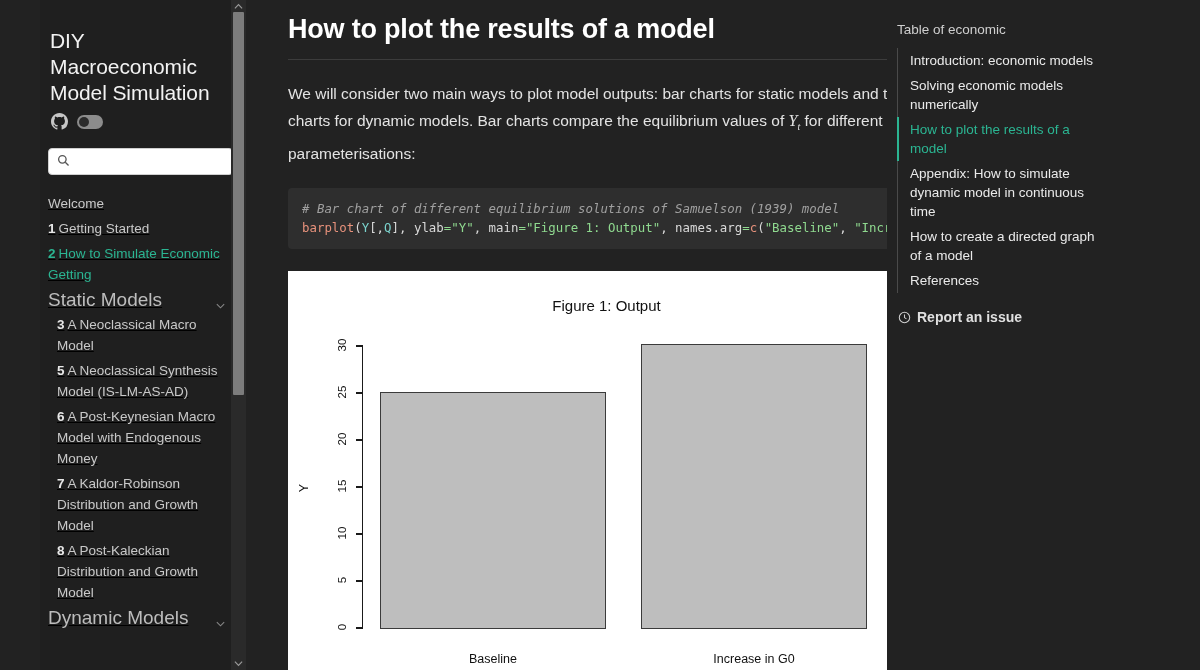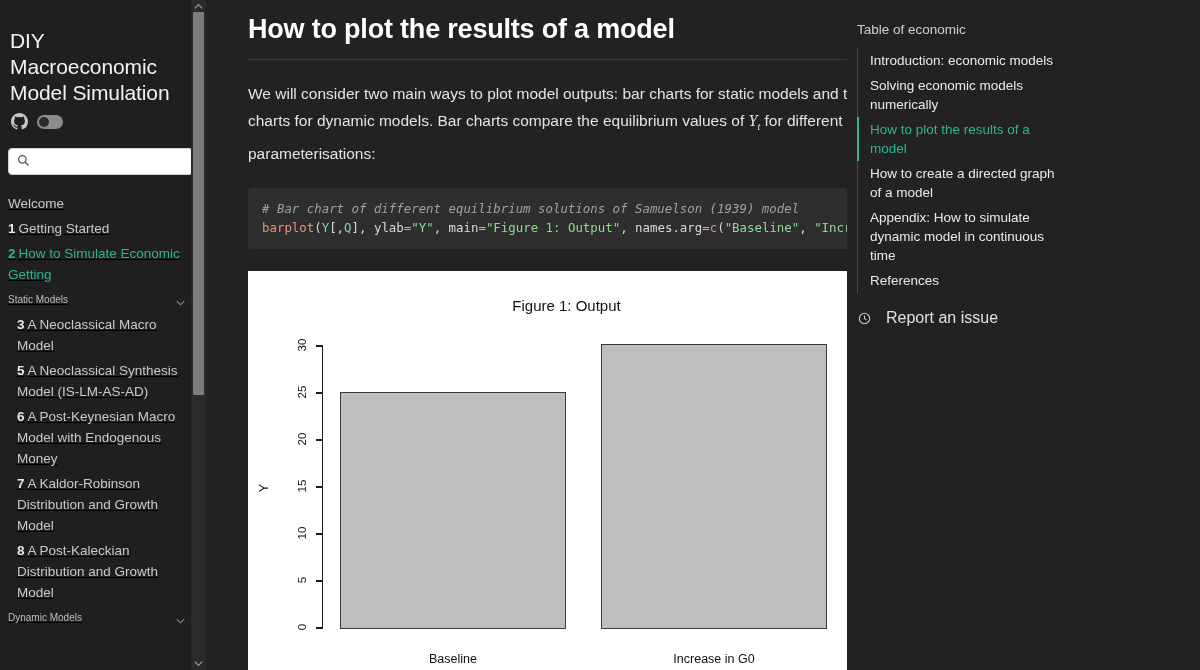"DIY Macroeconomic Model Simulation" .page { margin-left: none -> 40px }
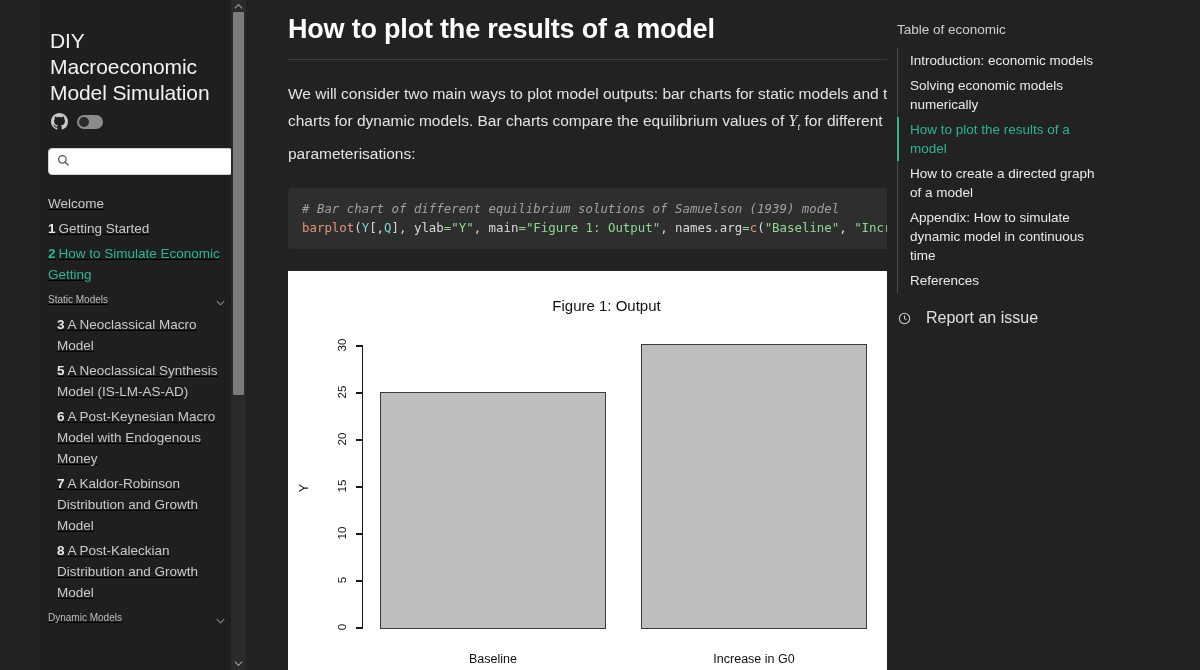"How to create a directed" div.toc-item { order: before "Appendix: How to simulate dynamic" -> after "Appendix: How to simulate dynamic" }
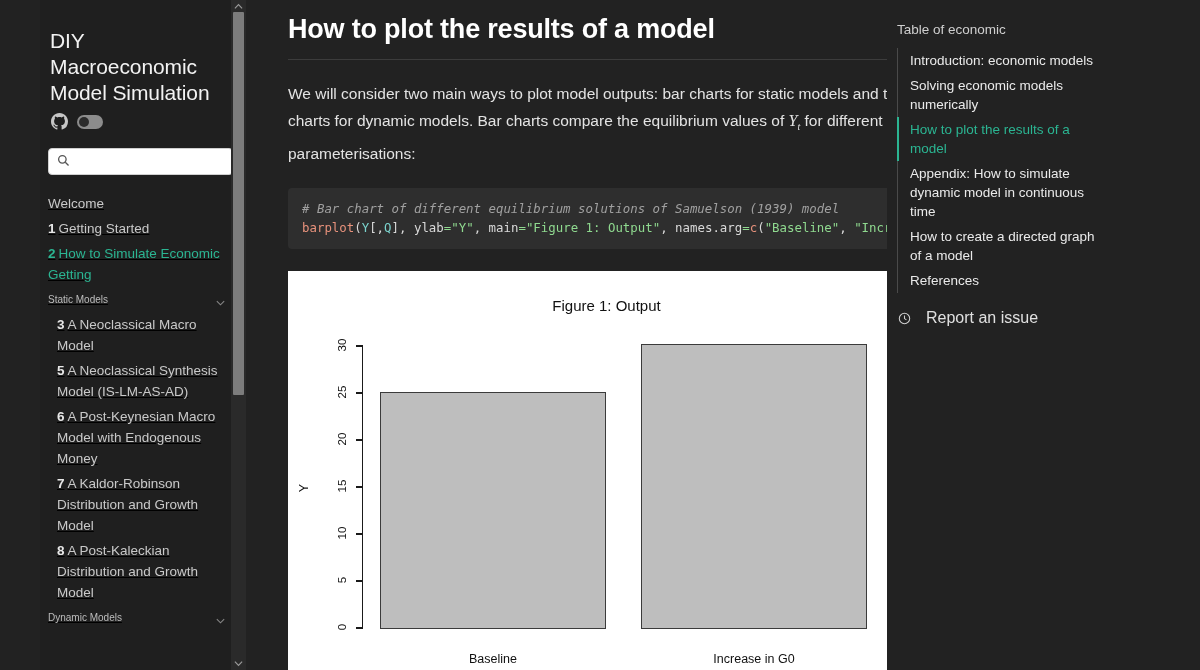"Static Models" .nav-section { font-size: 10px -> 19px }
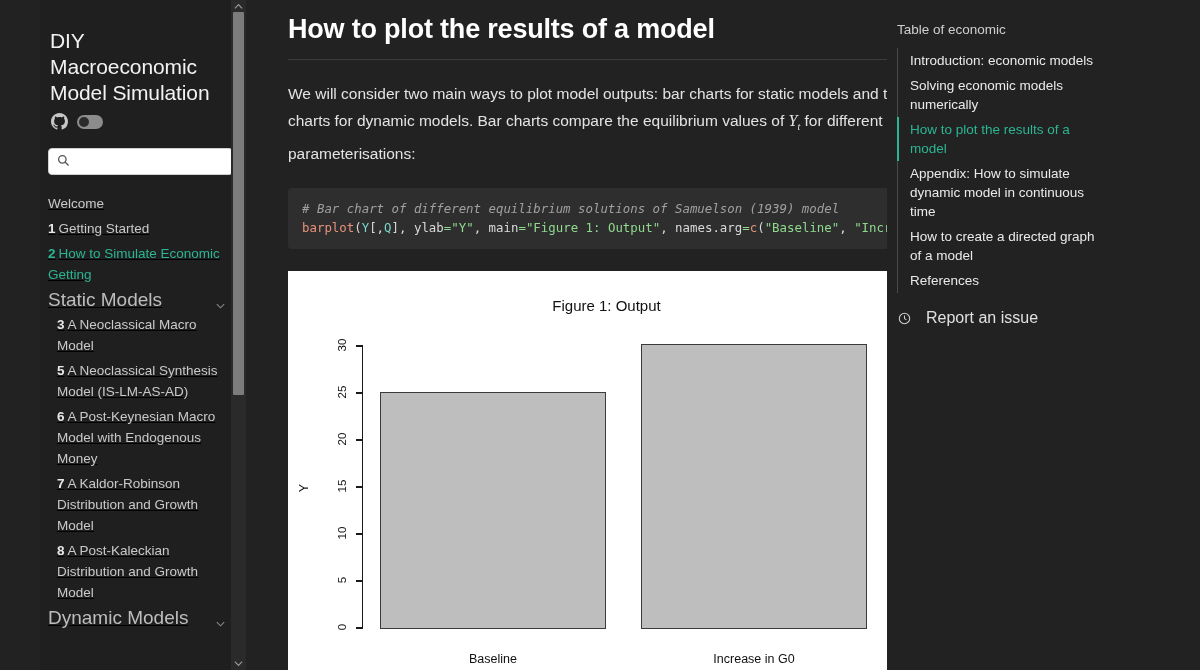"Report an issue" .toc-footer { font-size: 16px -> 14px; font-weight: none -> bold; gap: 15px -> 6px }
